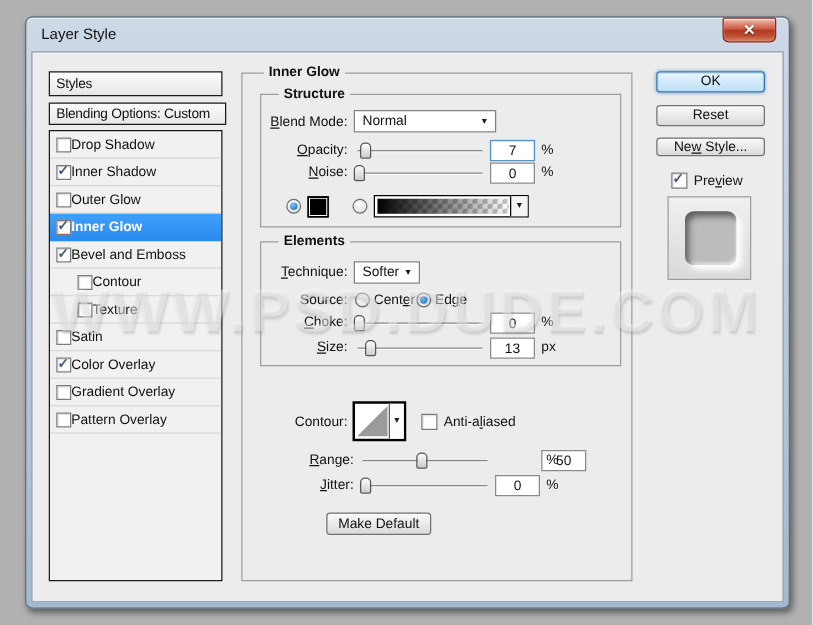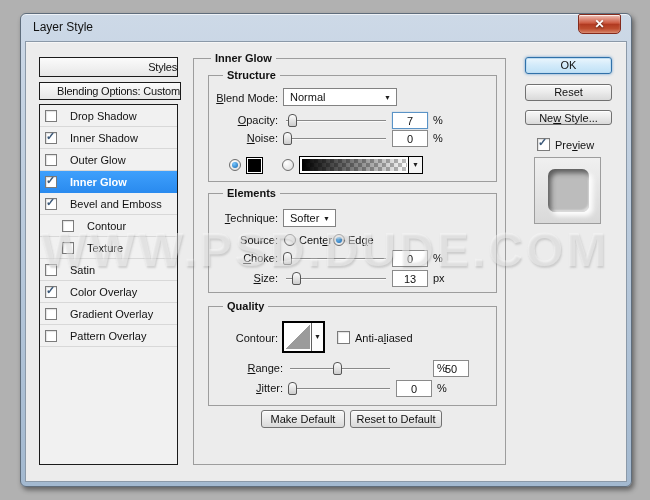"Styles" .side-box { text-align: right -> none }
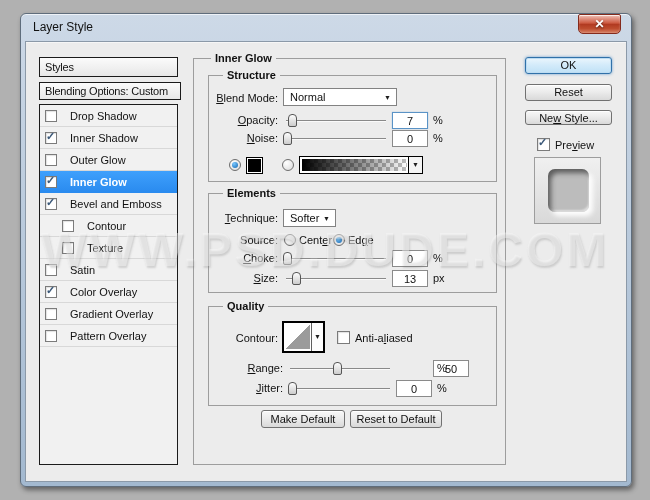"Drop Shadow" .side-label { margin-left: 13px -> 0 }
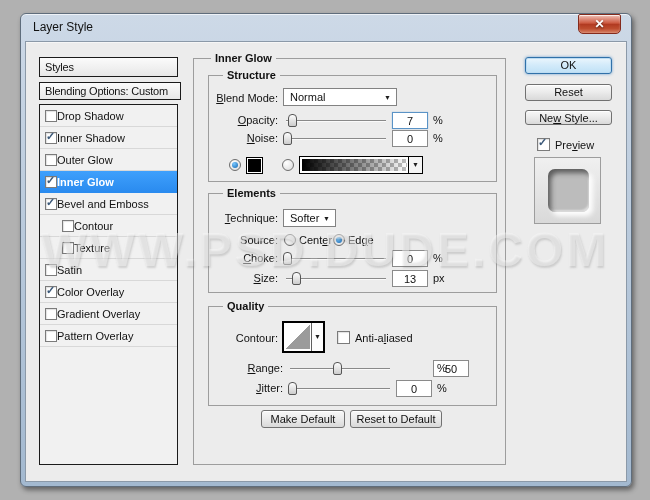"Quality" div.grp { html: <div> <span>Quality</span> </div> -> none }
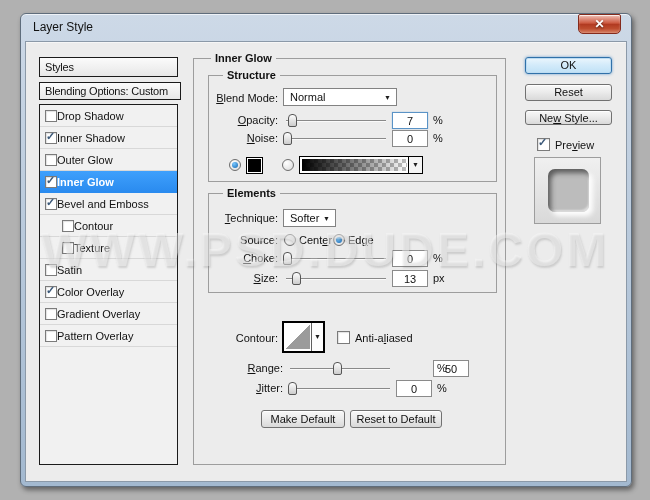"Reset to Default" div.btn { html: <div>Reset to Default</div> -> none }
